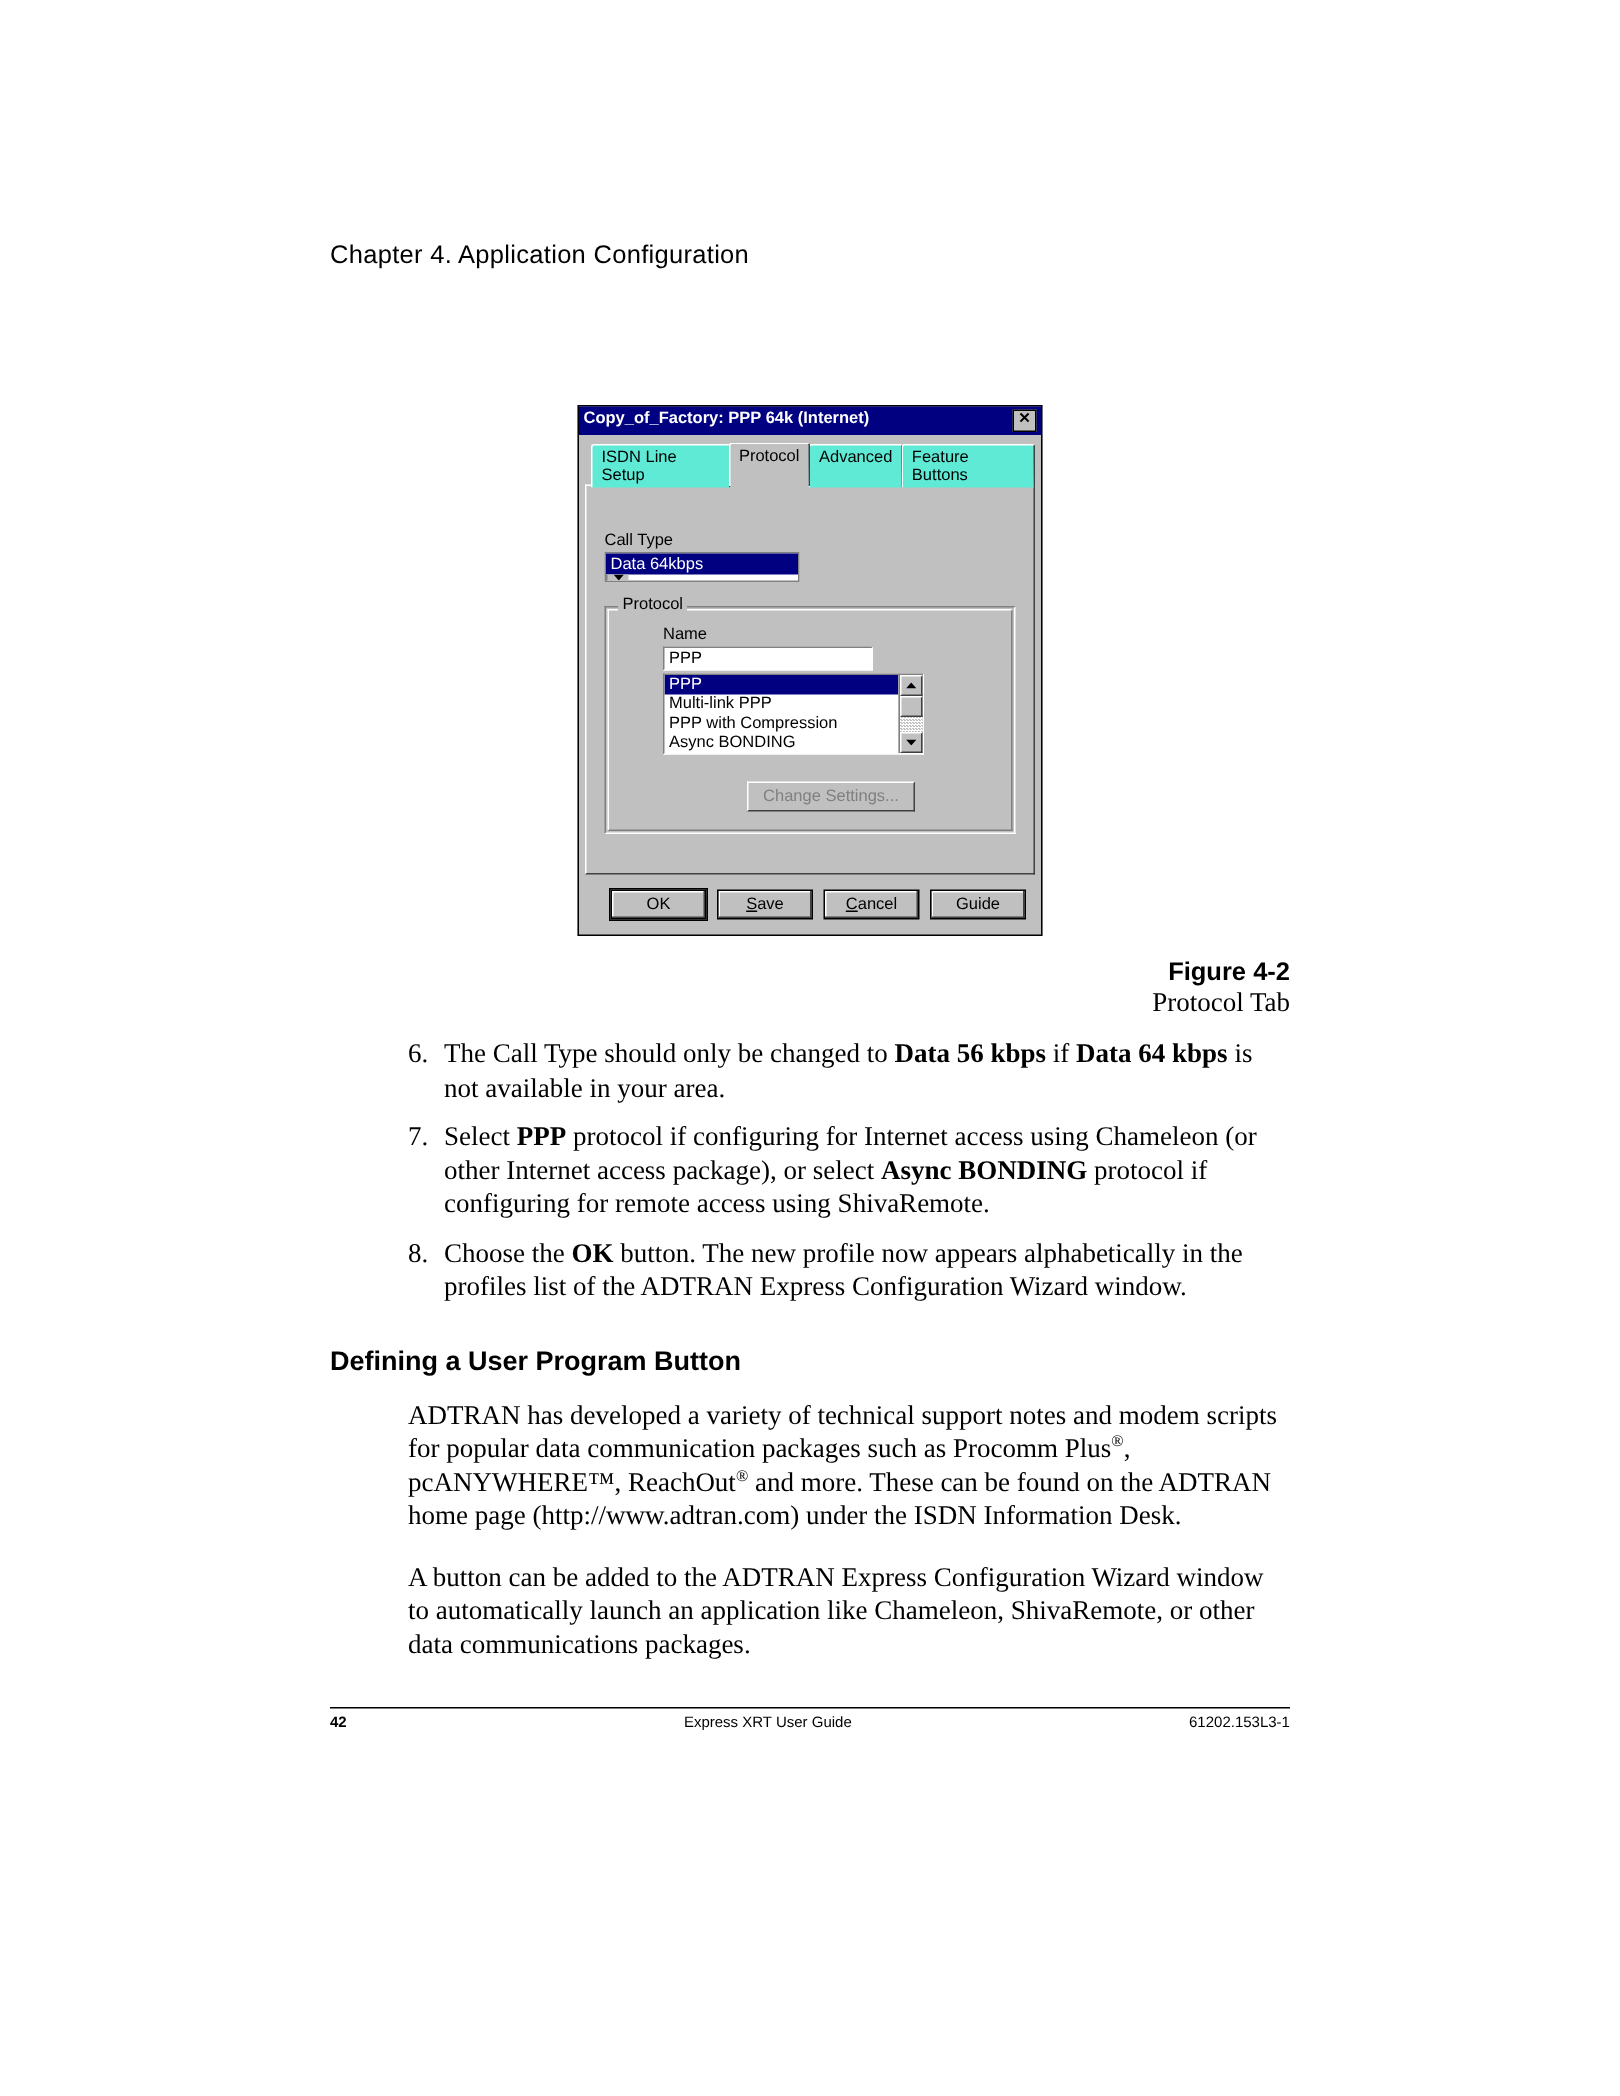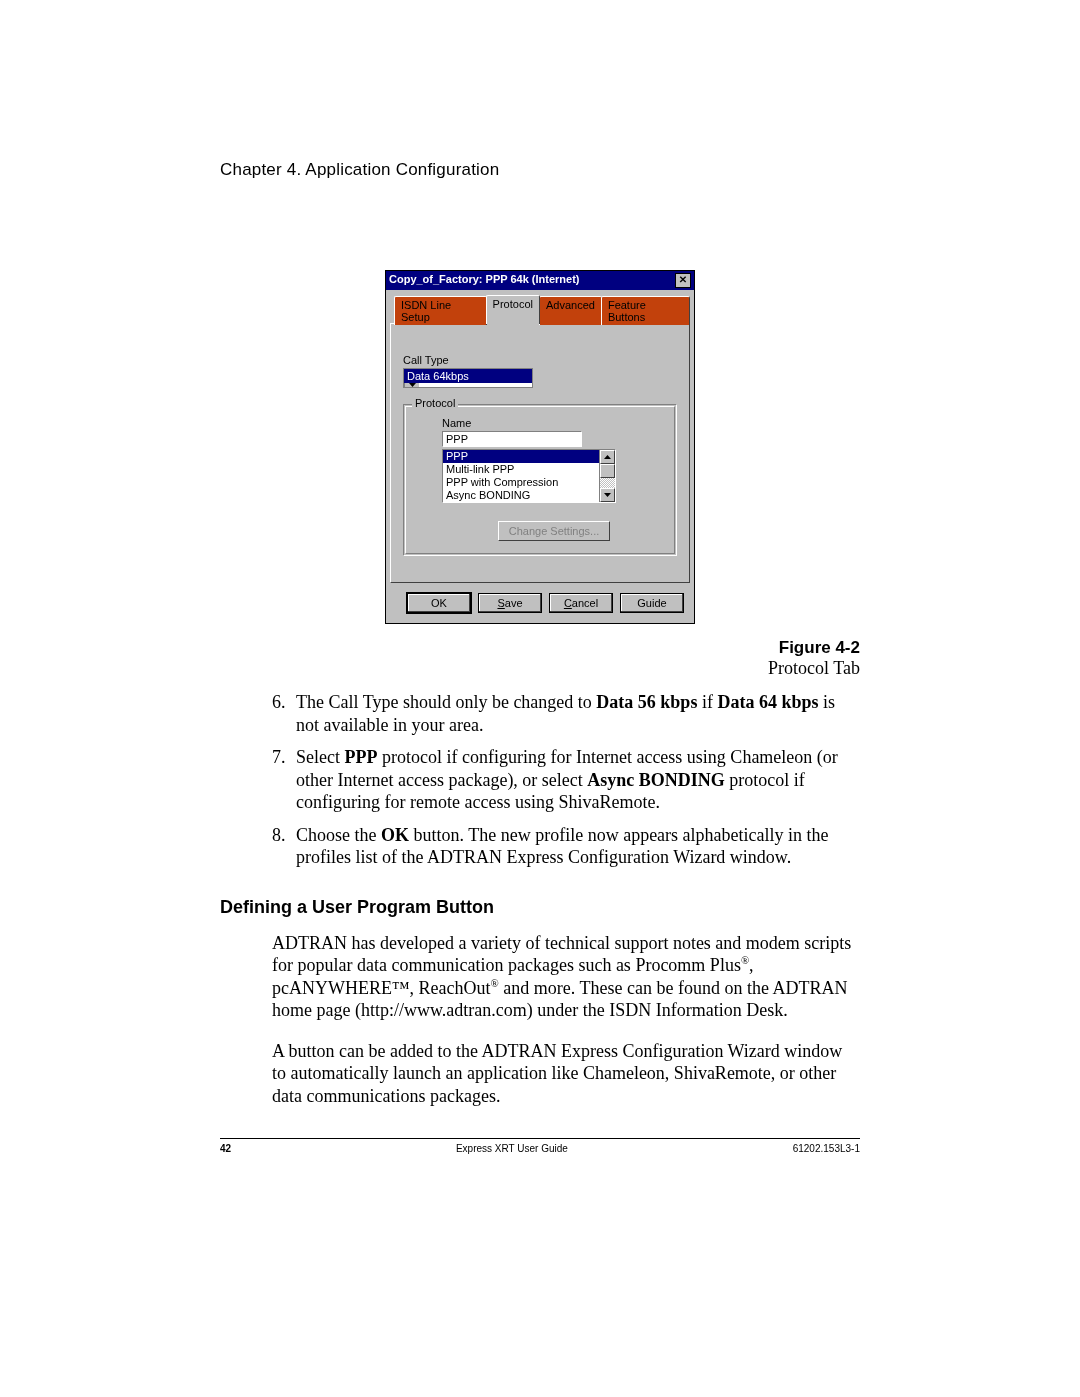"ISDN Line Setup" .tab { background: #c2410c -> #5eead4 }
